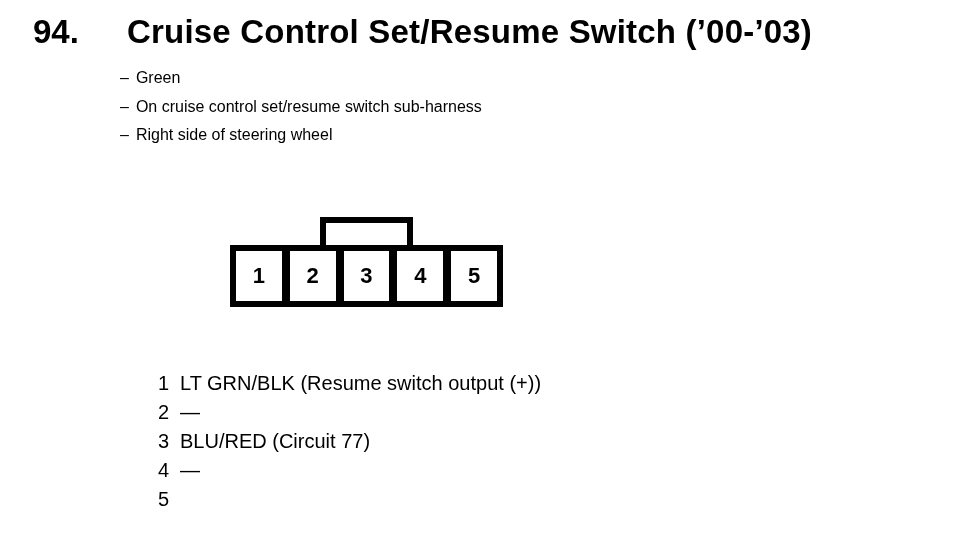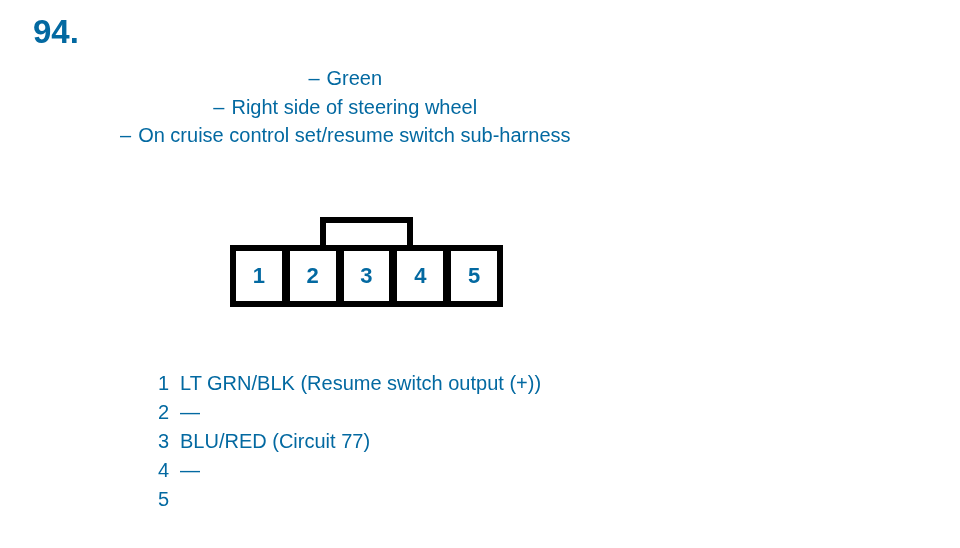"94." .page { color: #0369a1 -> #000000 }
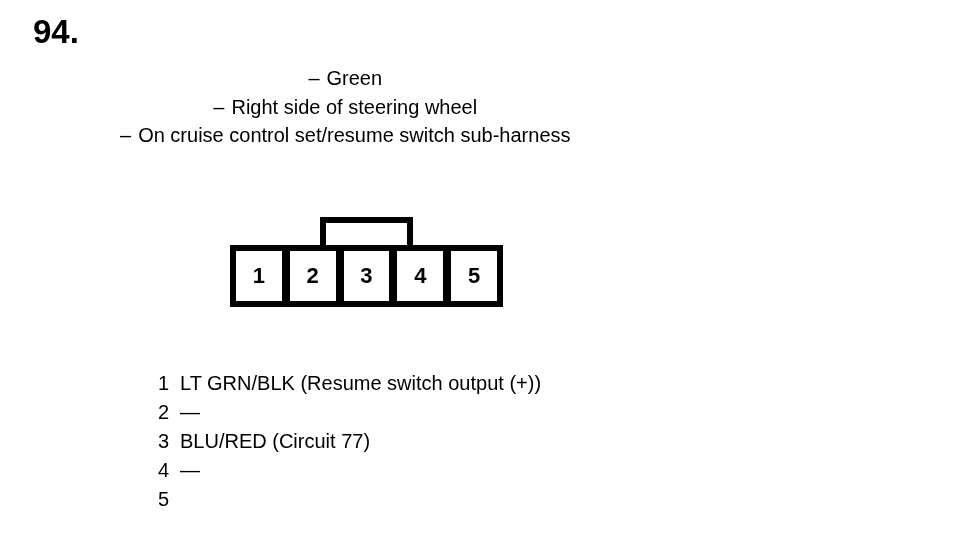"Cruise Control Set/Resume Switch" h1.page-title { html: none -> <h1>Cruise Control Set/Resume Switch (’00-’03)</h1> }
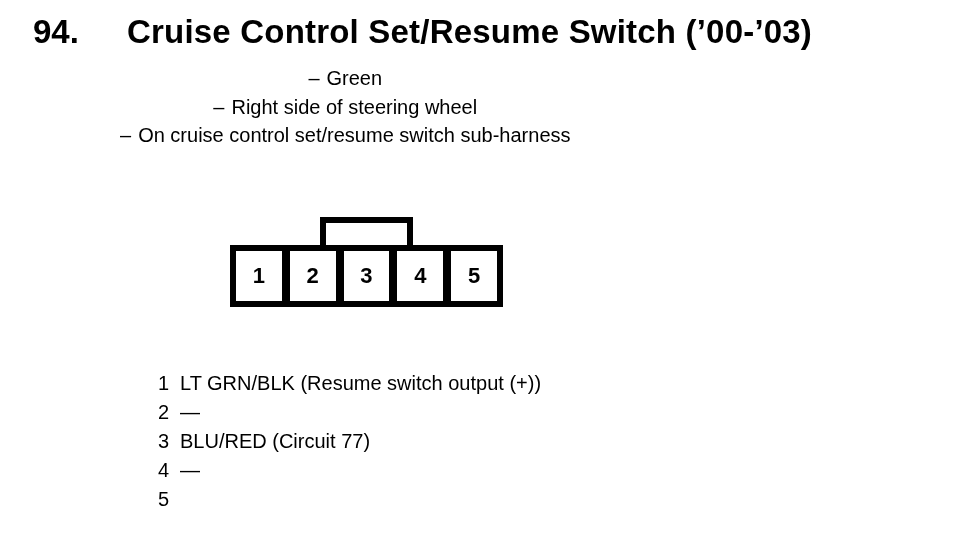"– Green" .details { font-size: 20px -> 16px; text-align: center -> none }
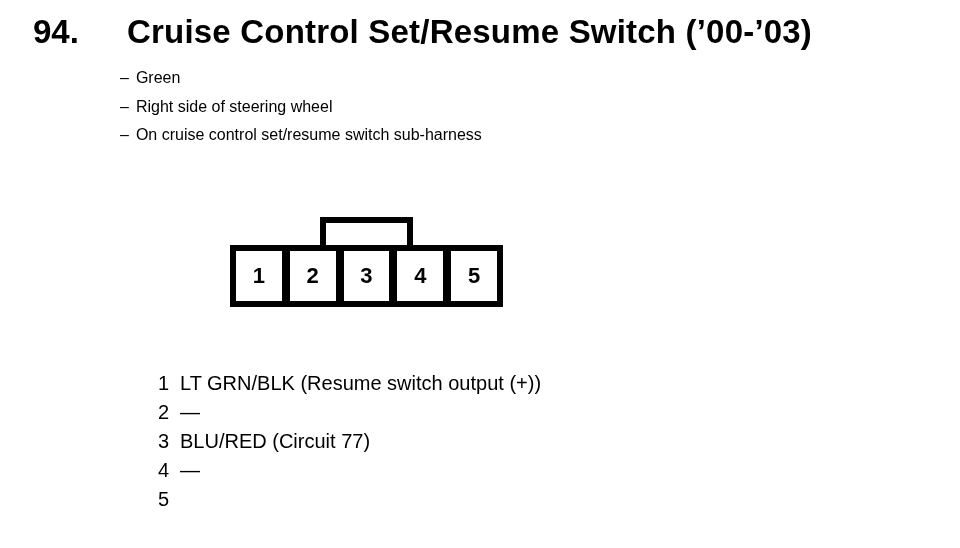"– Right side of steering" li { order: before "– On cruise control set/resume" -> after "– On cruise control set/resume" }
